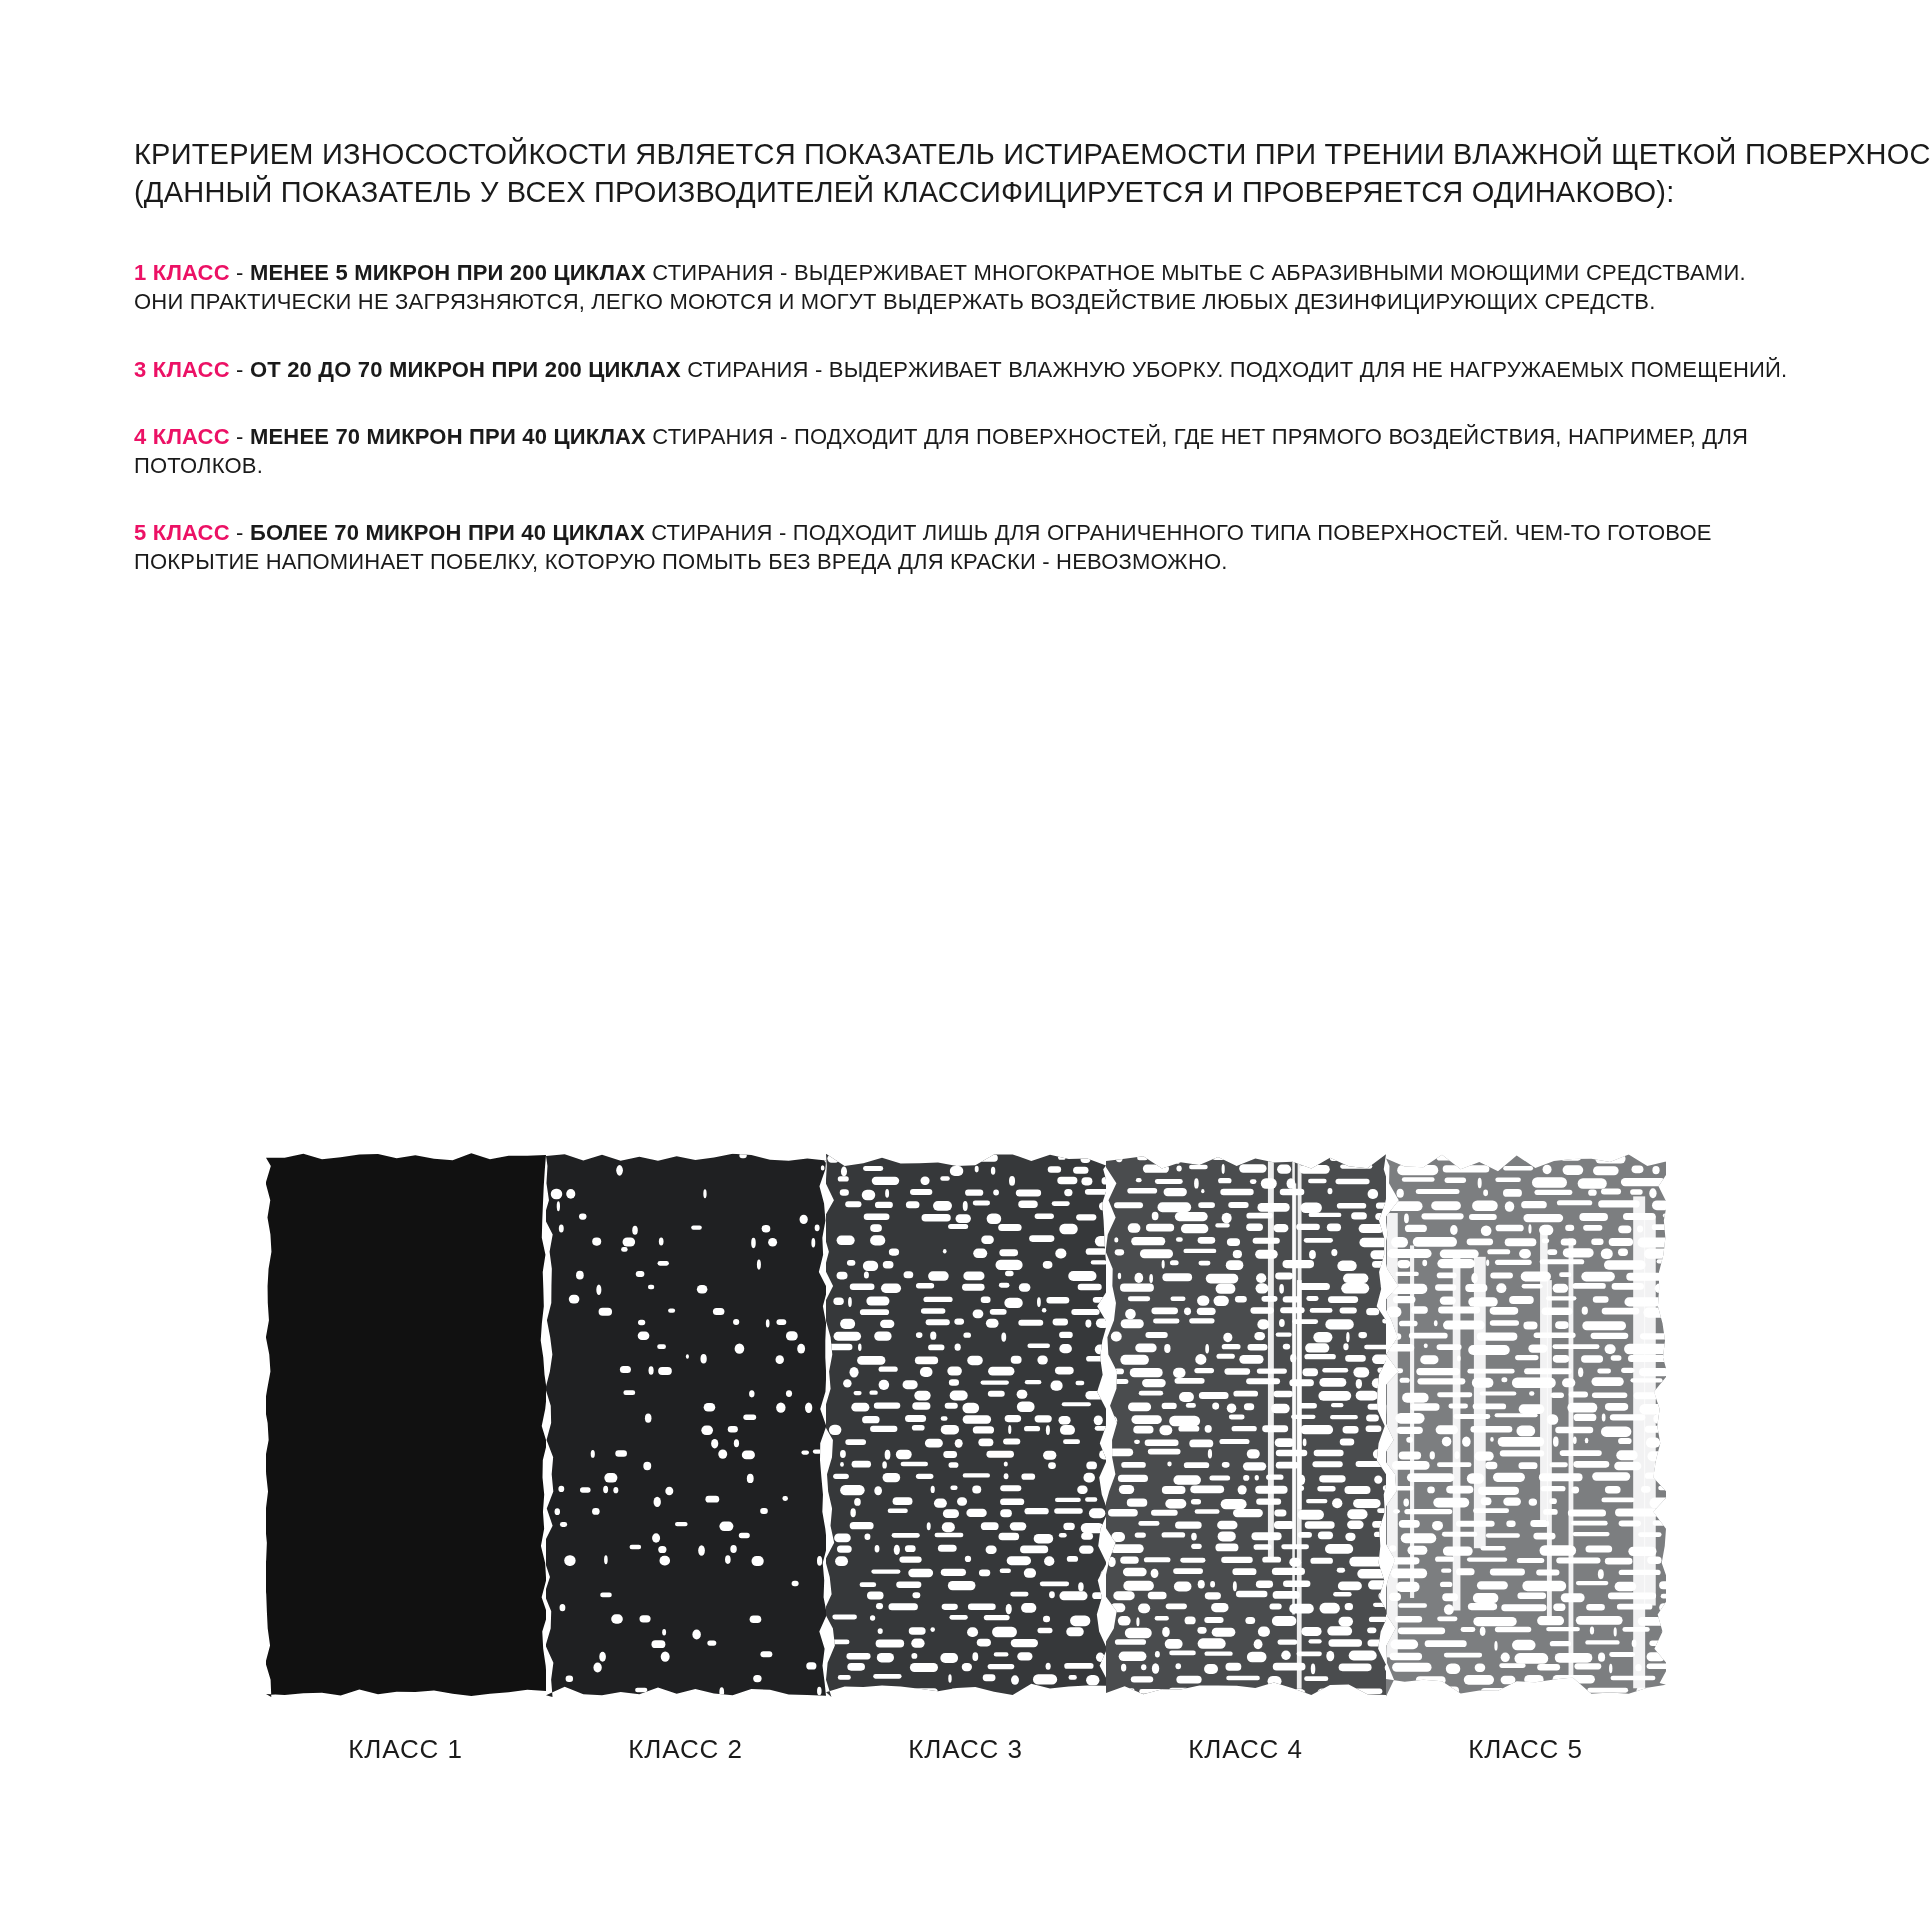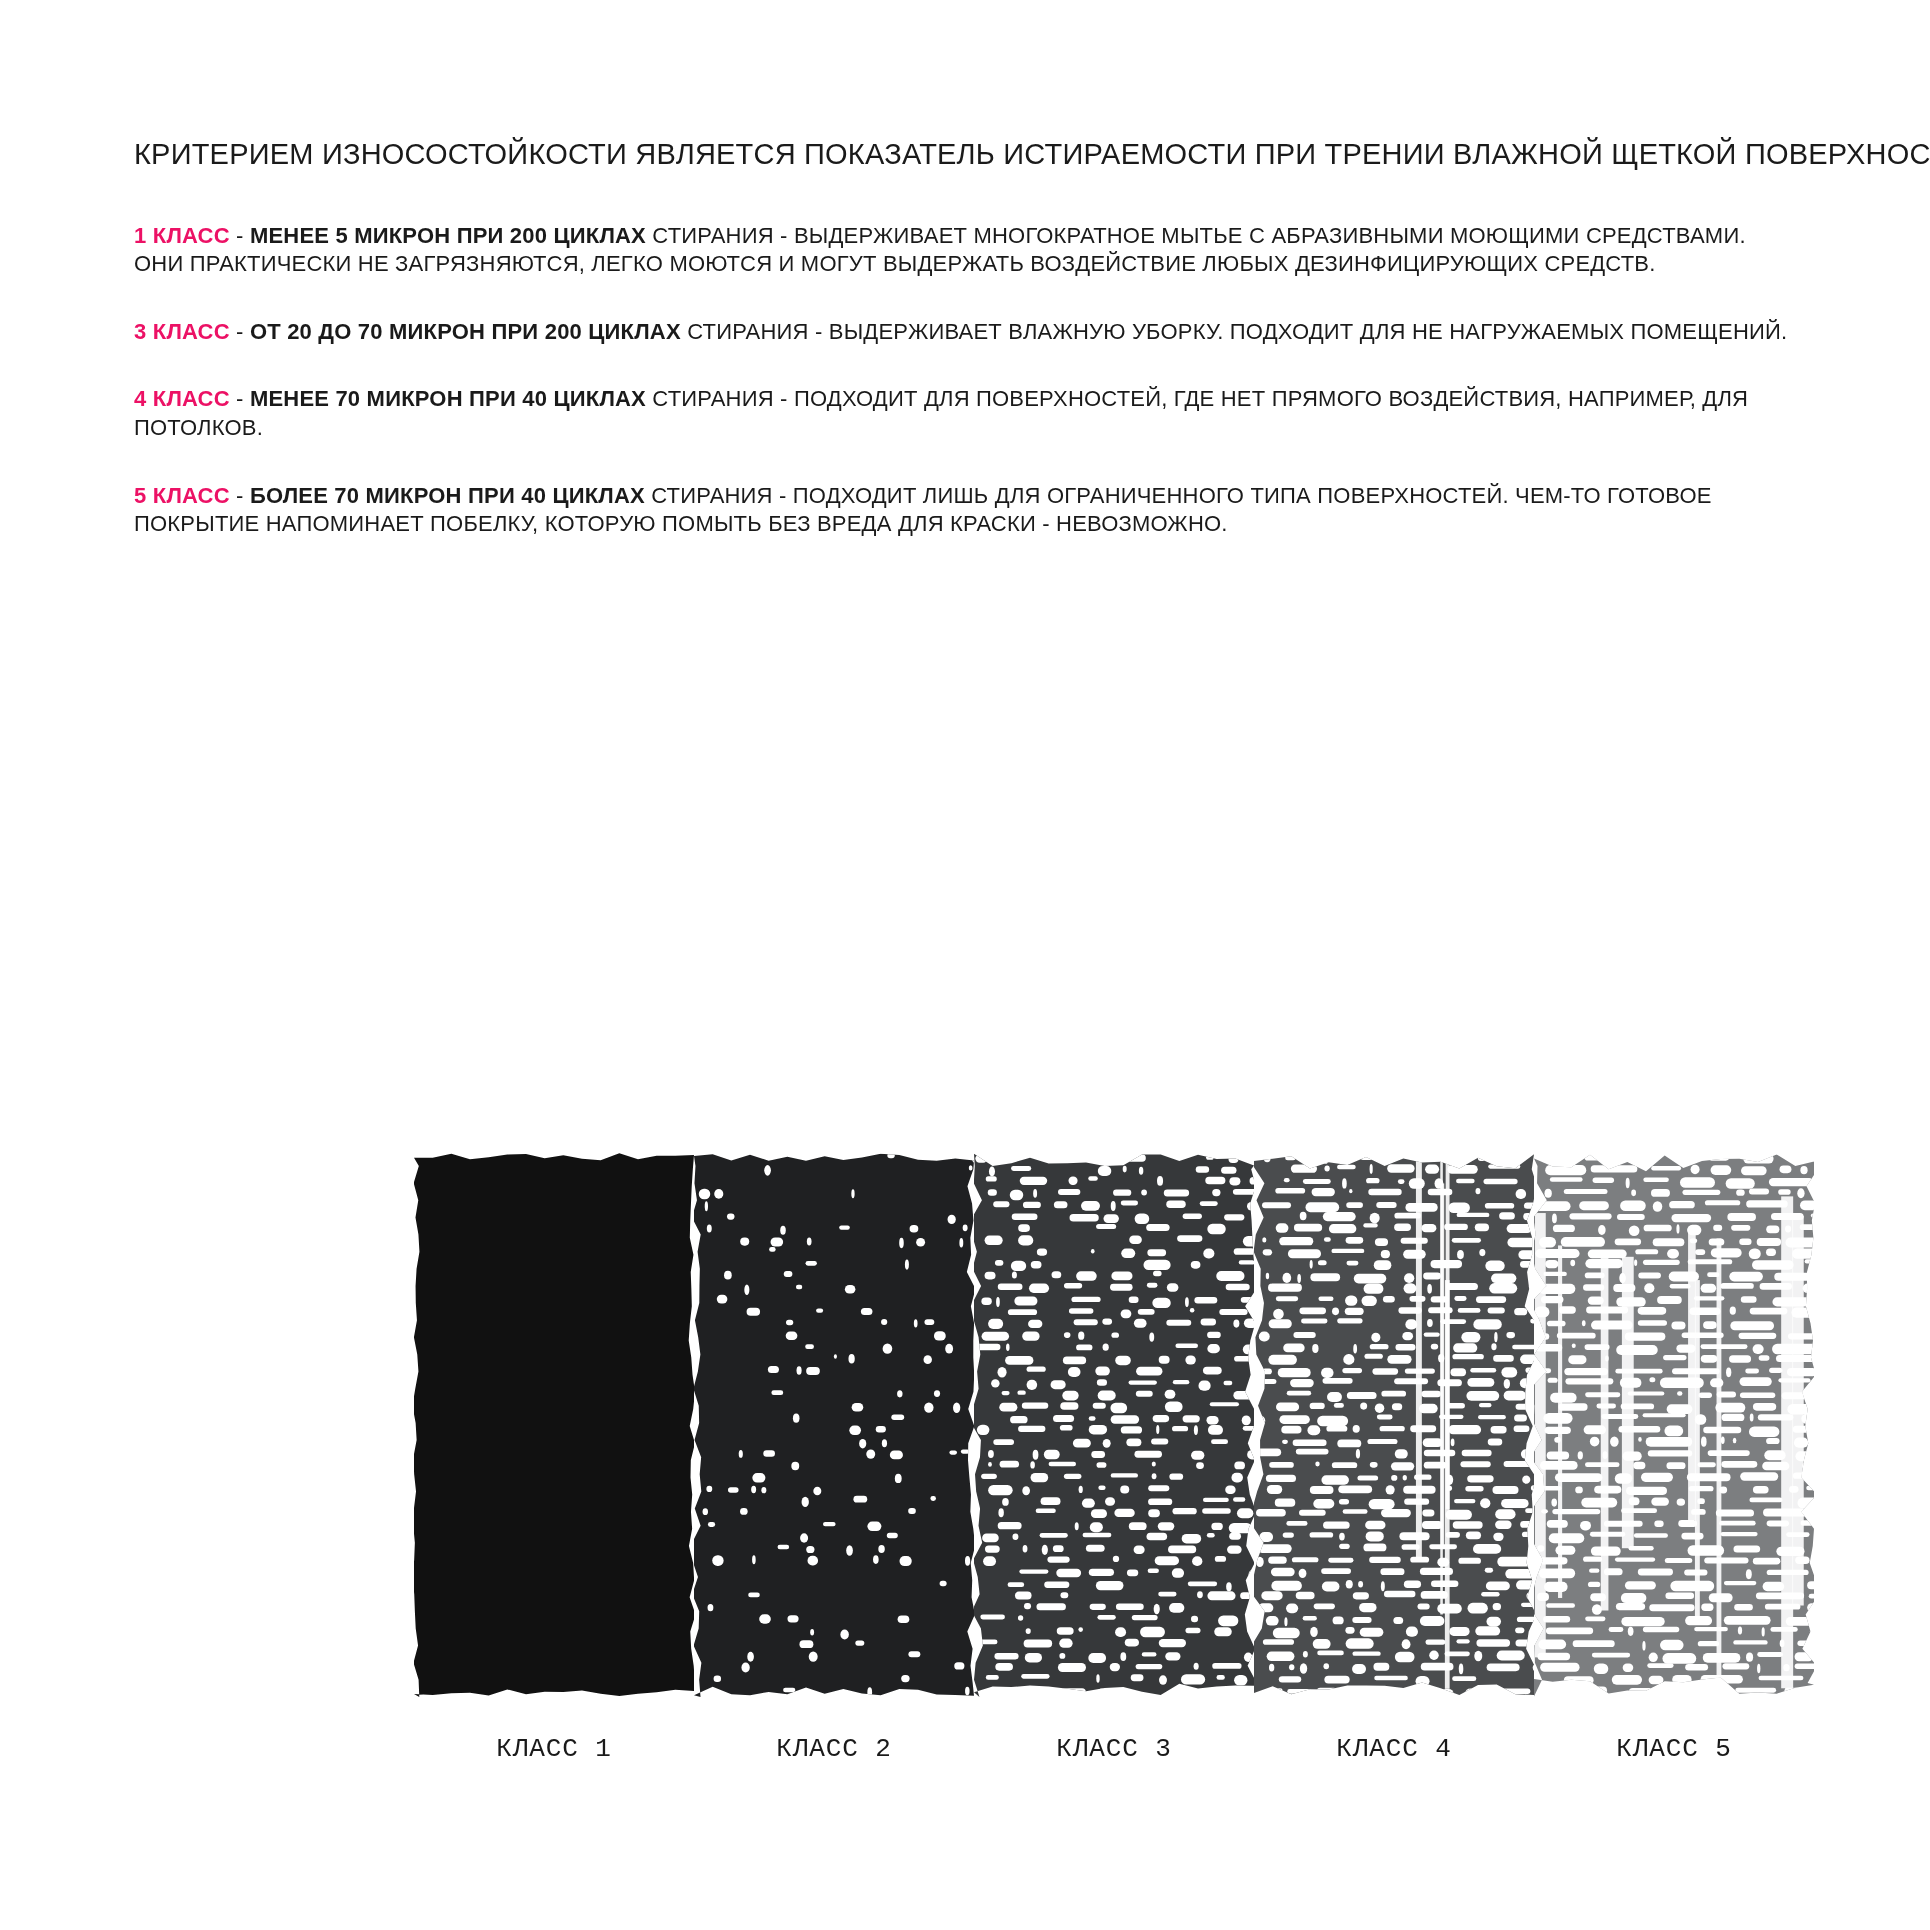"(ДАННЫЙ ПОКАЗАТЕЛЬ У ВСЕХ ПРОИЗВОДИТЕЛЕЙ" span.line { html: none -> <span>(ДАННЫЙ ПОКАЗАТЕЛЬ У ВСЕХ ПРОИЗВОДИТЕЛЕЙ КЛАССИФИЦИРУЕТСЯ И ПРОВЕРЯЕТСЯ ОДИНАКОВО):</span> }
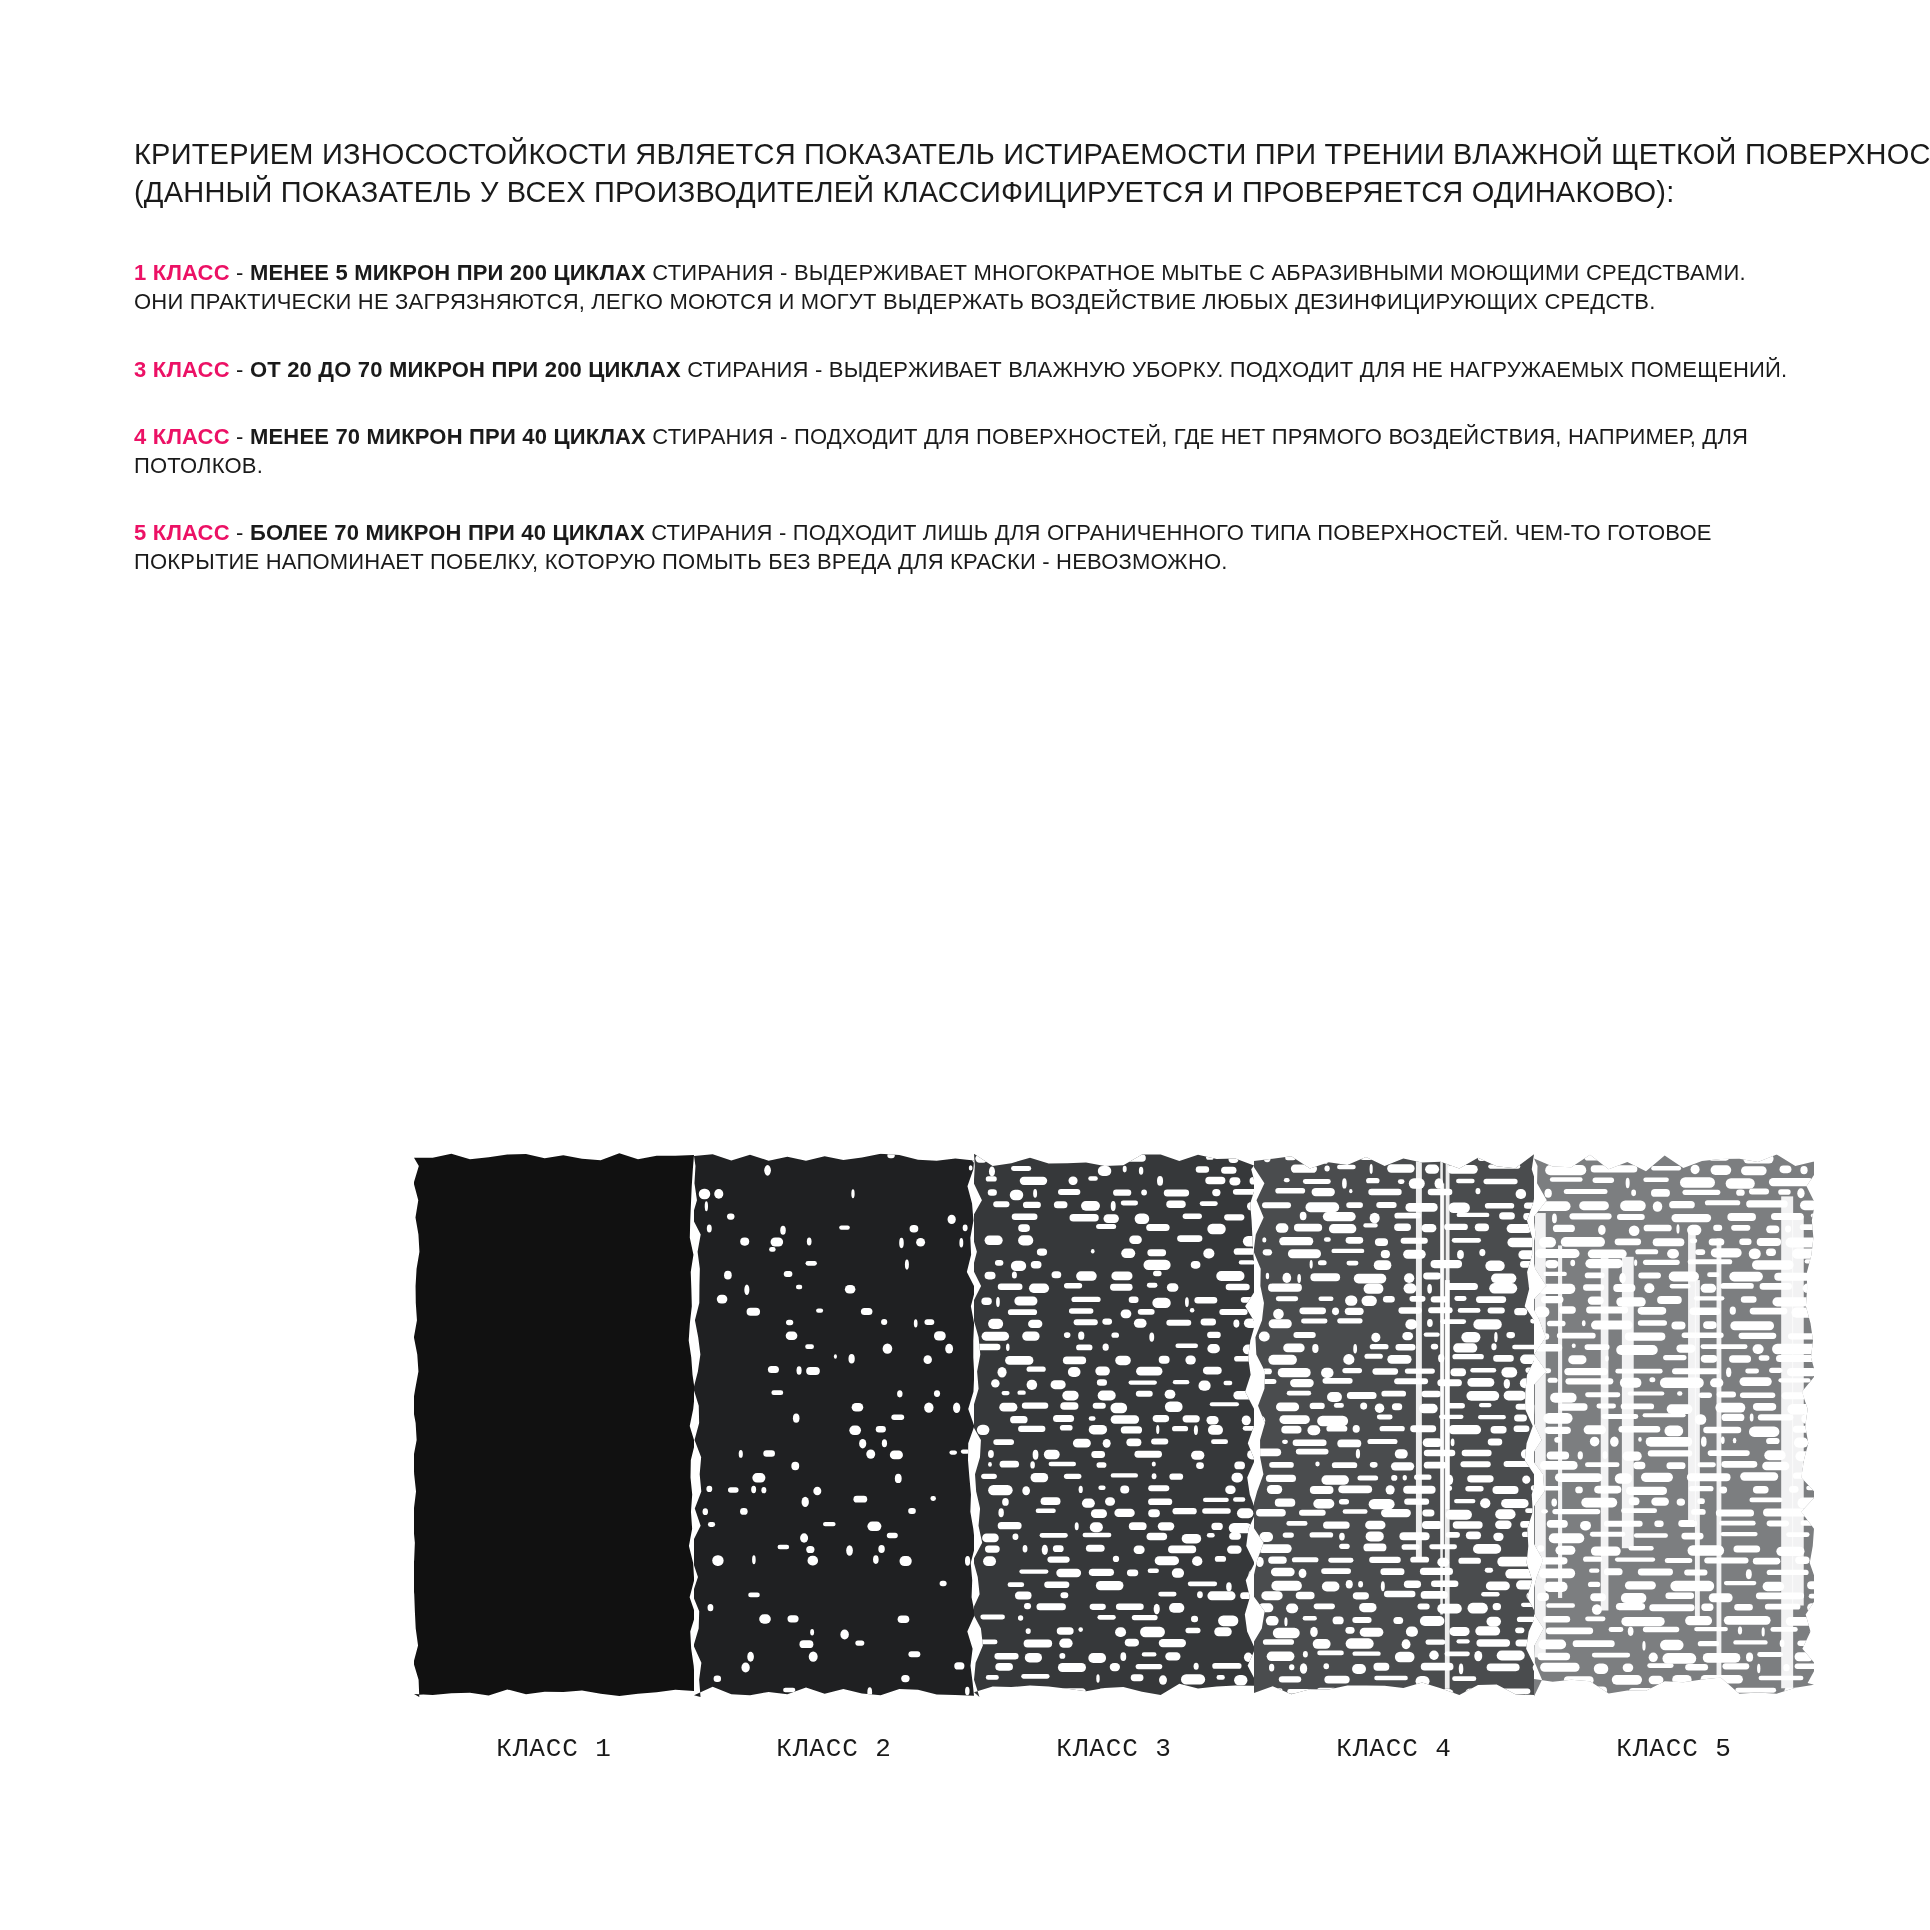"КЛАСС 1" .swatches { font-family: Liberation Mono, monospace -> none; justify-content: flex-end -> center }
